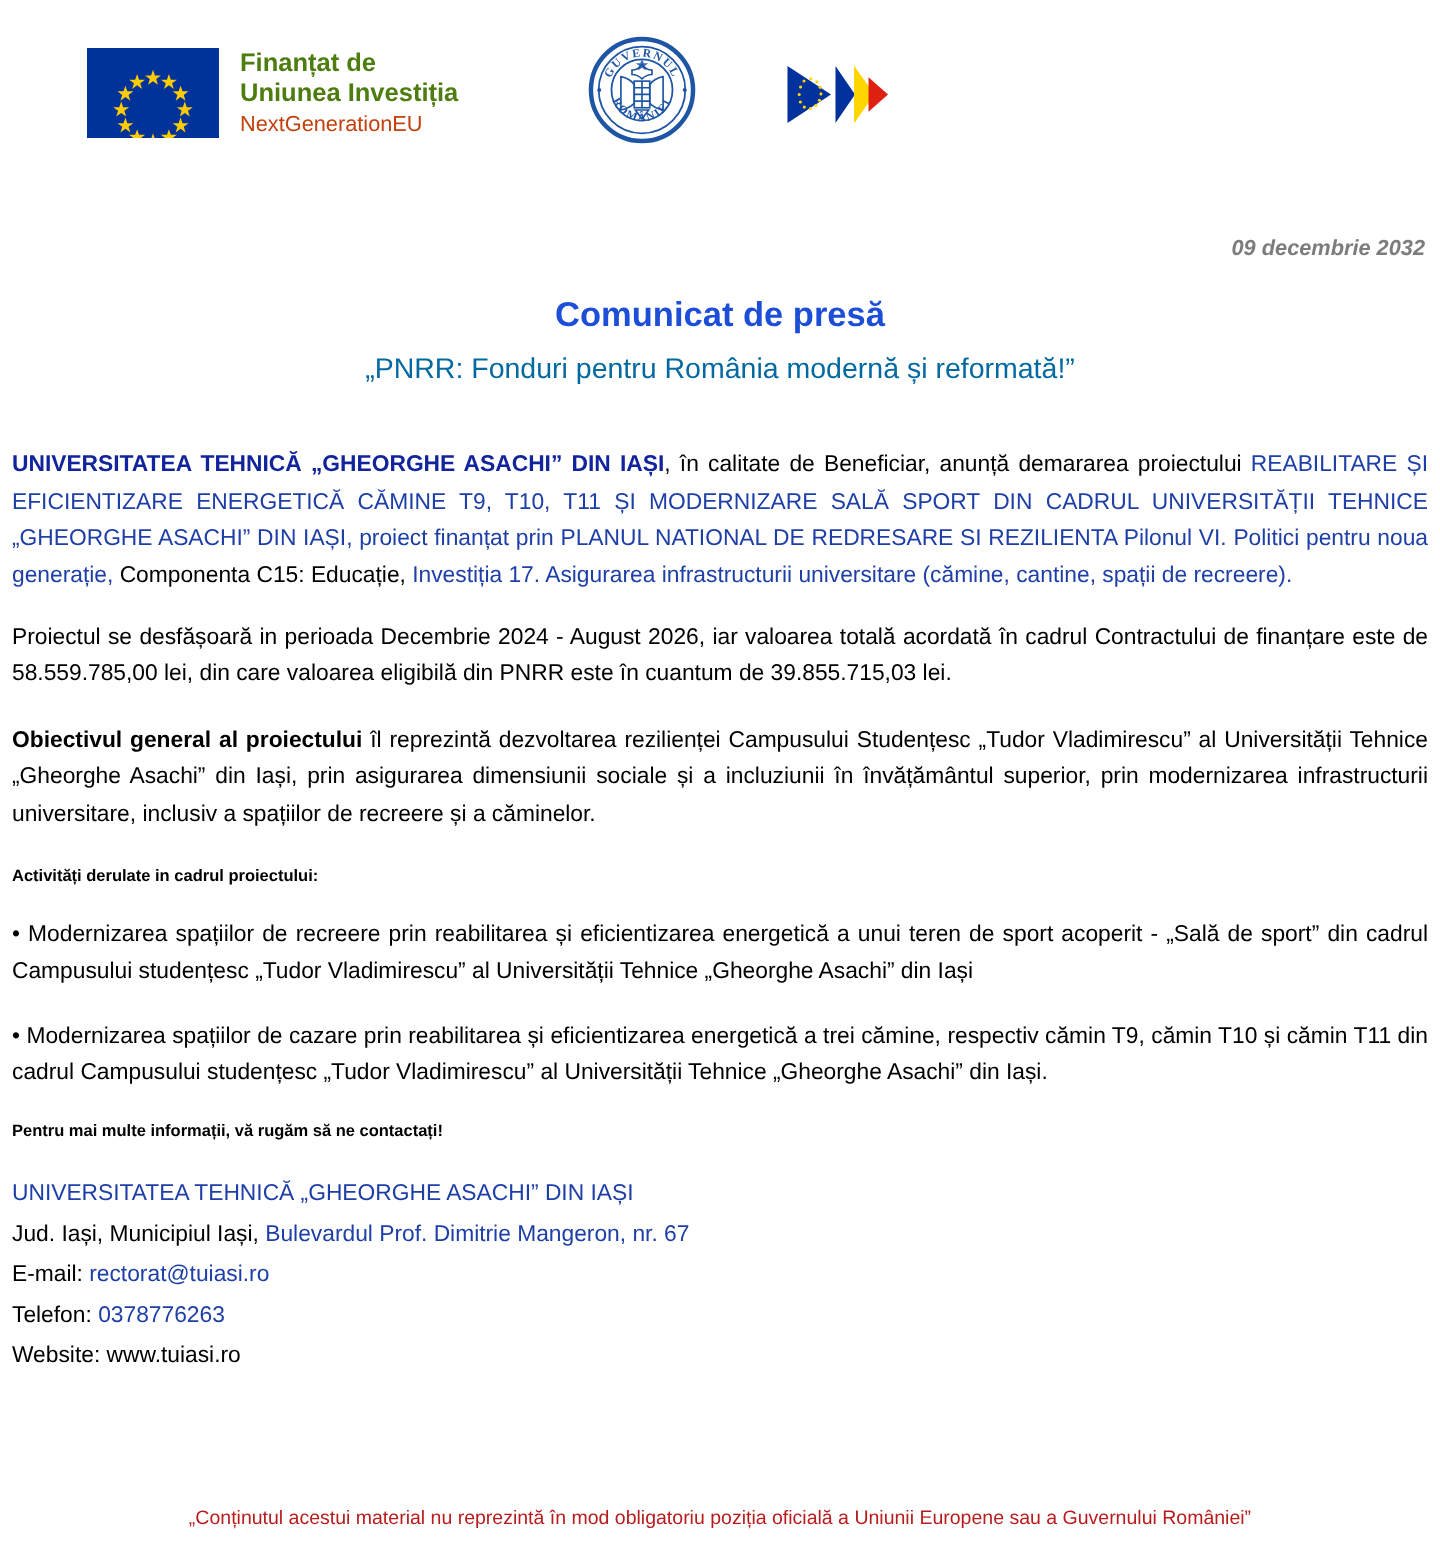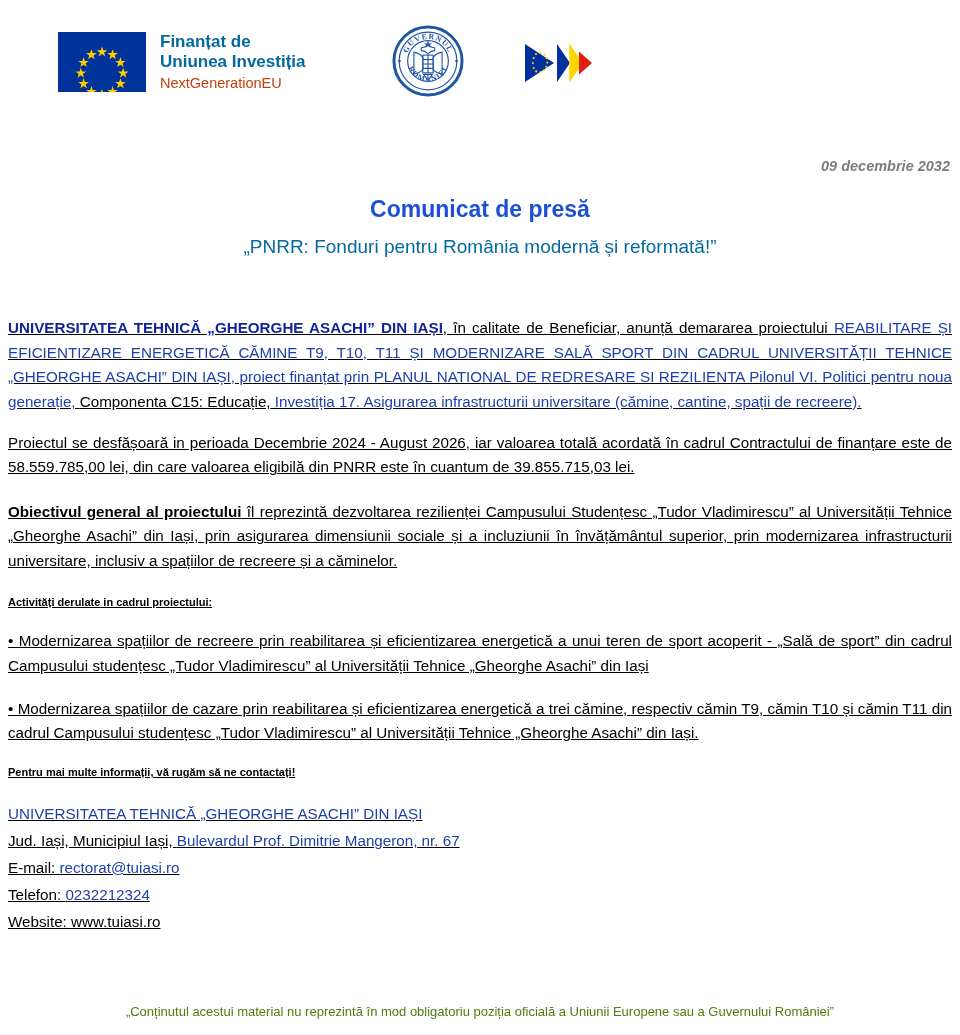"Finanțat de" .eu-text .l1, .eu-text .l2 { color: #0369a1 -> #4d7c0f }
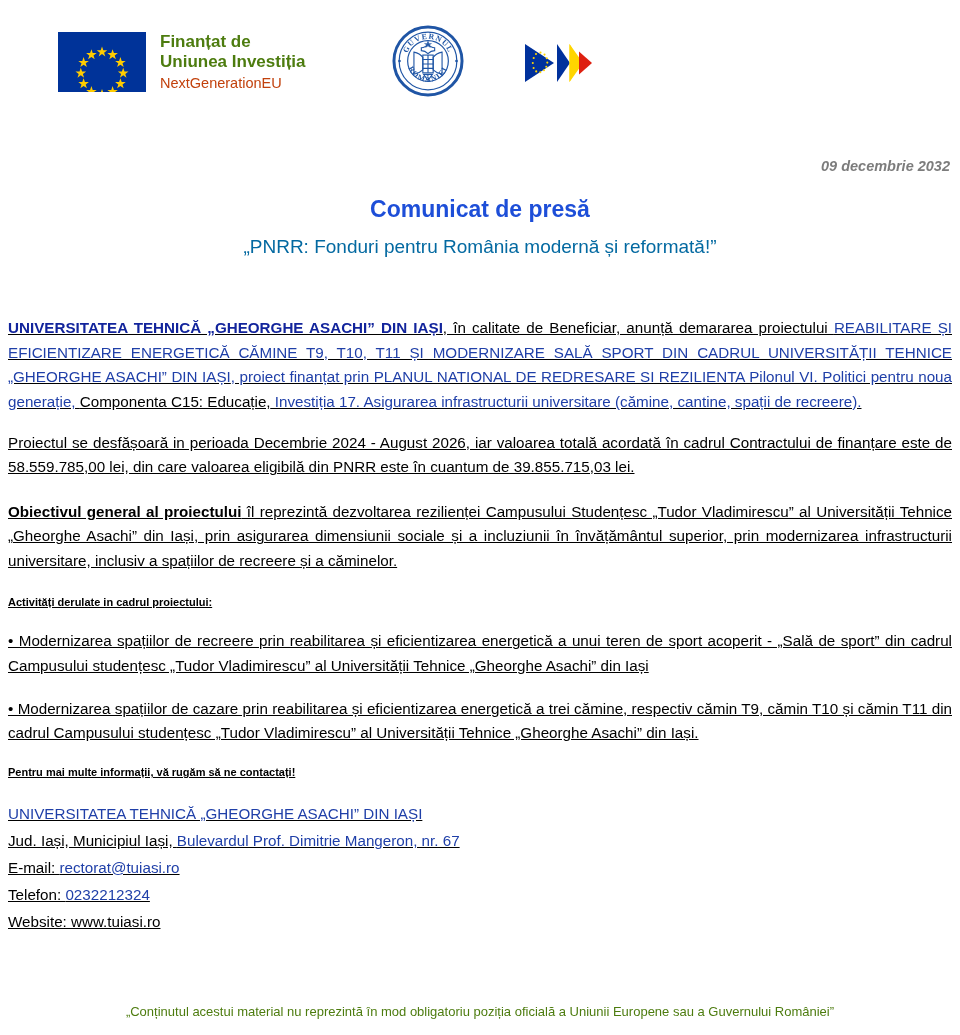"UNIVERSITATEA TEHNICĂ „GHEORGHE ASACHI”" .body-wrap { margin-top: 58px -> 40px; text-decoration: underline -> none }
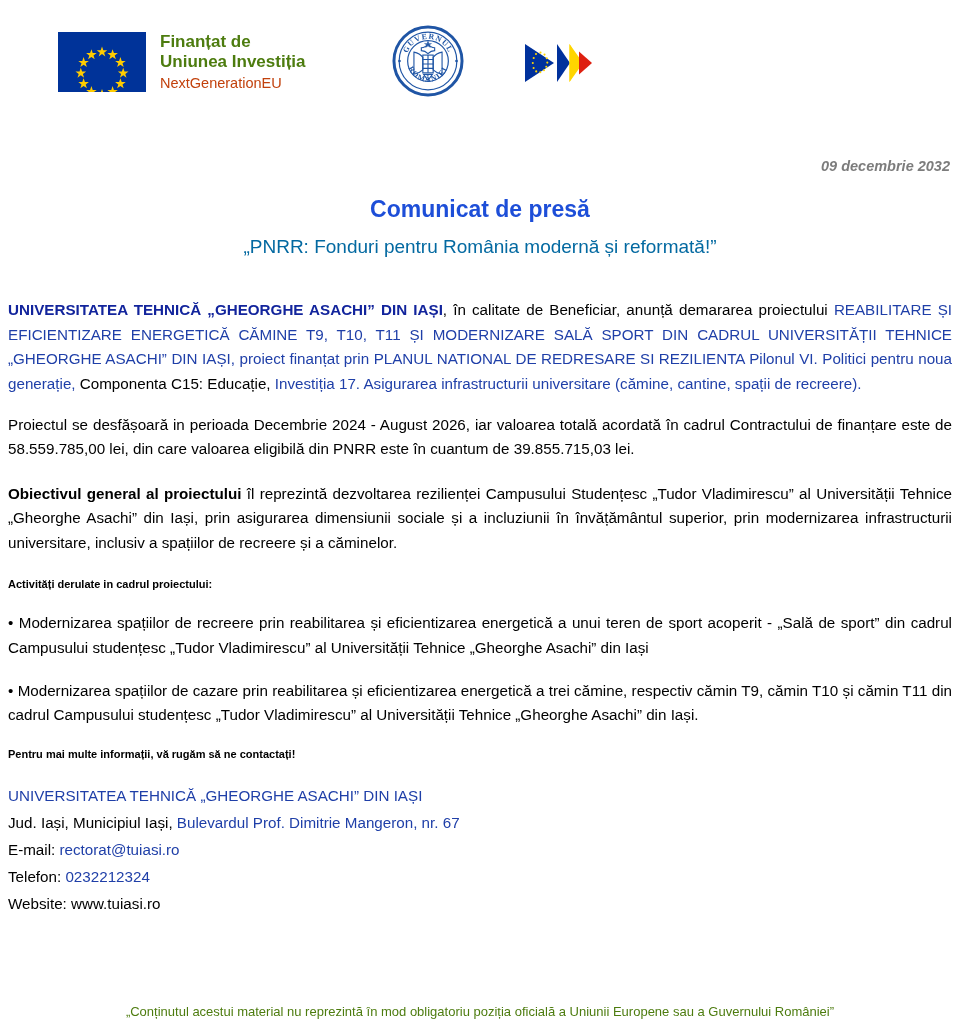"0232212324" span.blue { text: 0232212324 -> 0378776263 }
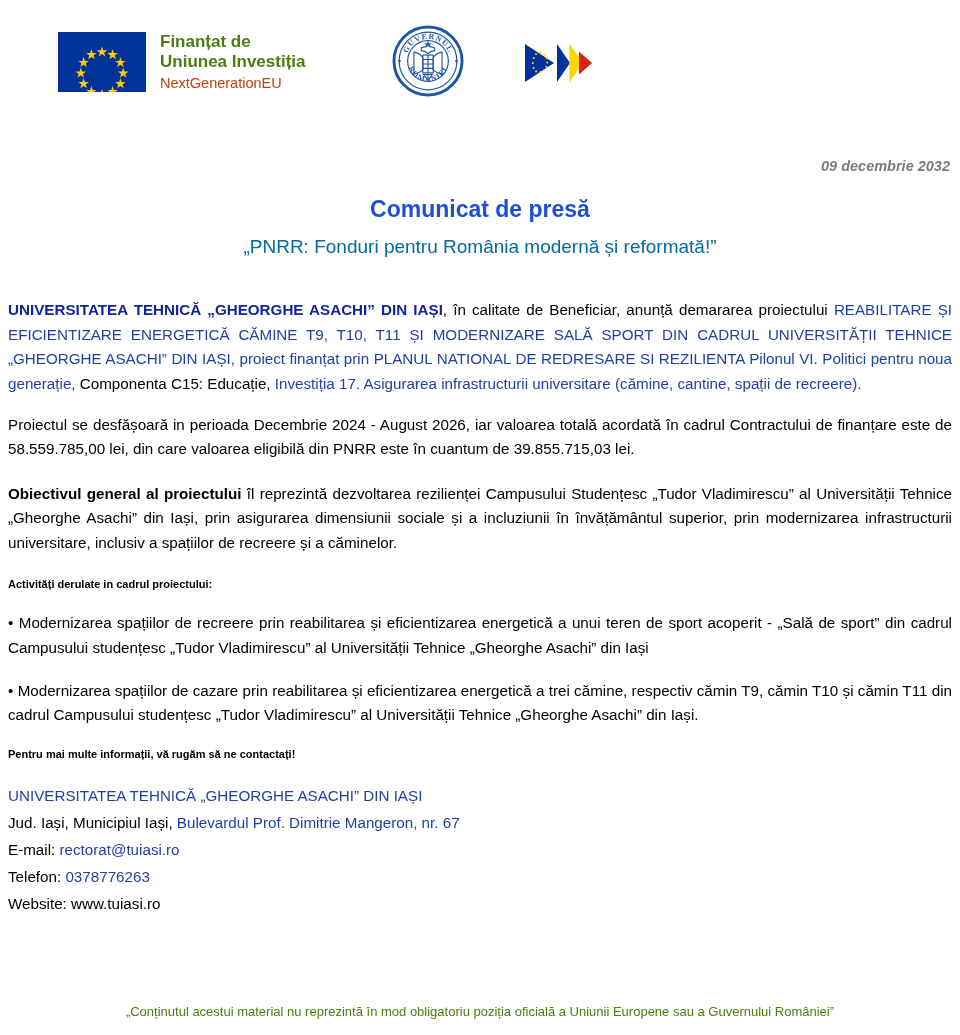"„Conținutul acestui material nu" .footer-note { color: #4d7c0f -> #b91c1c }
